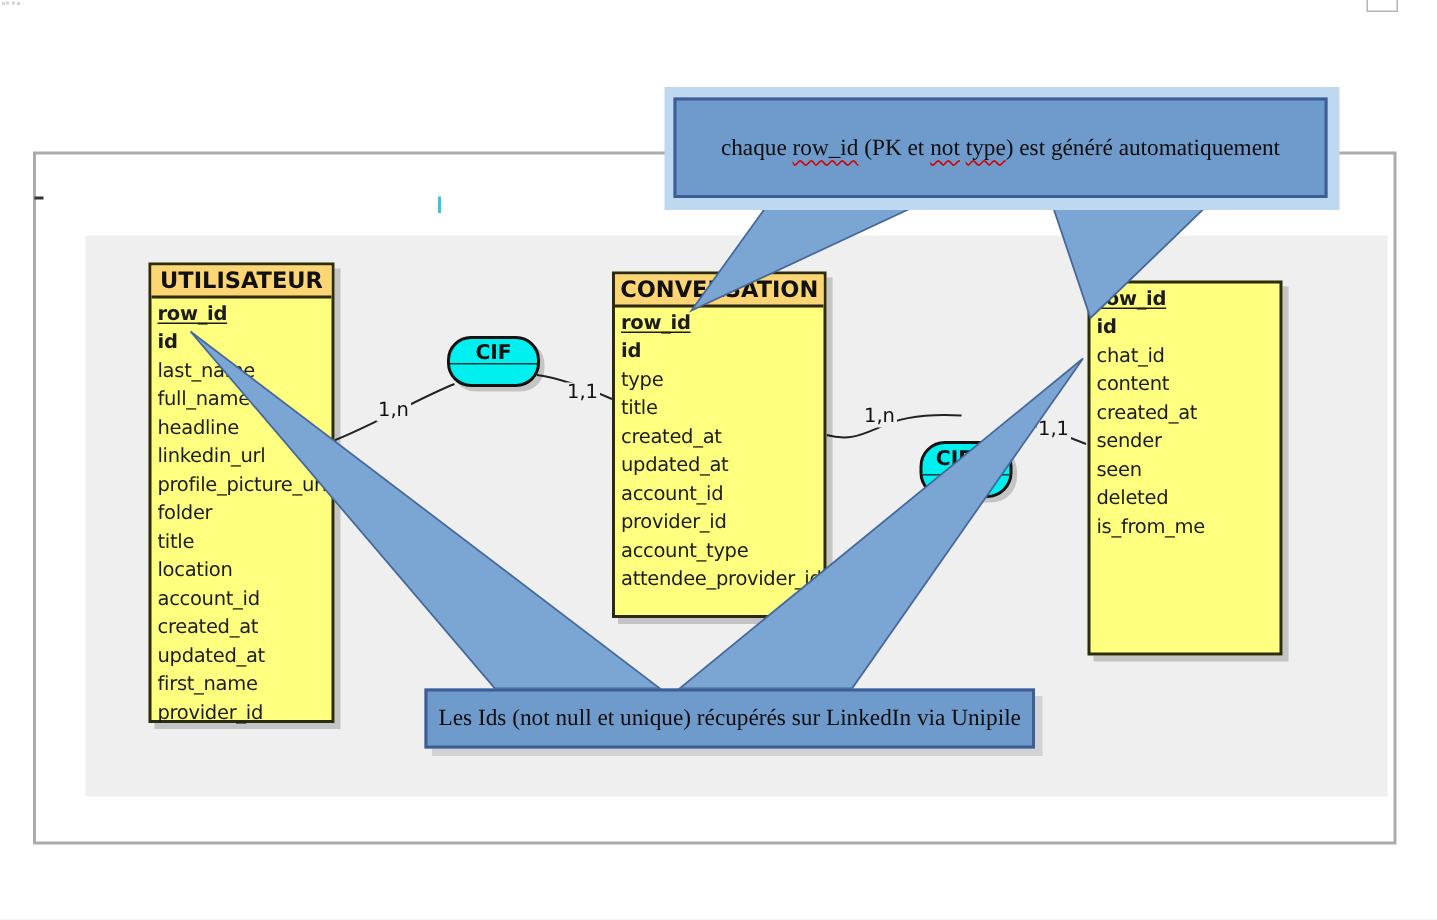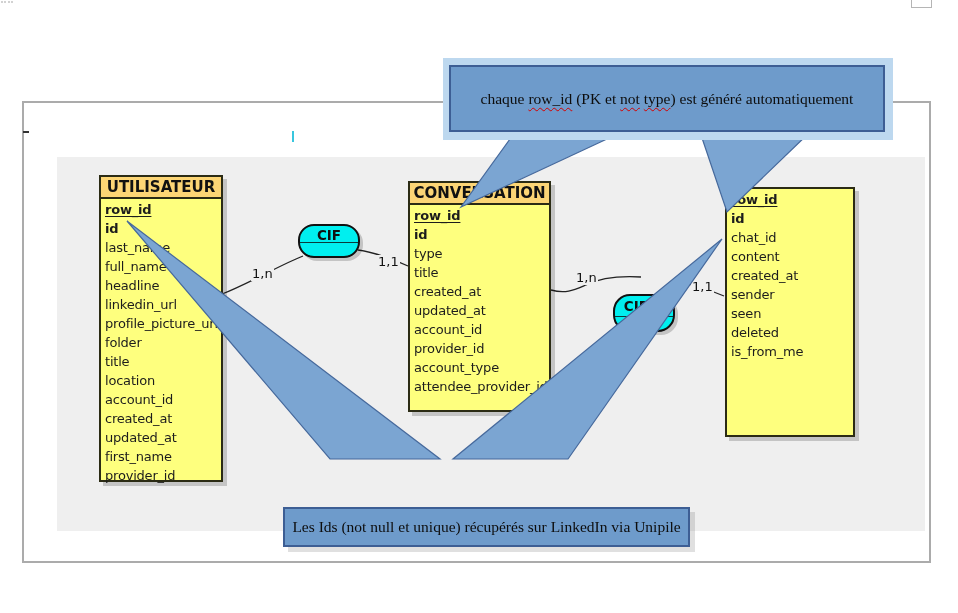"Les Ids (not null et" #callout-bottom { margin-top: 48px -> none }
